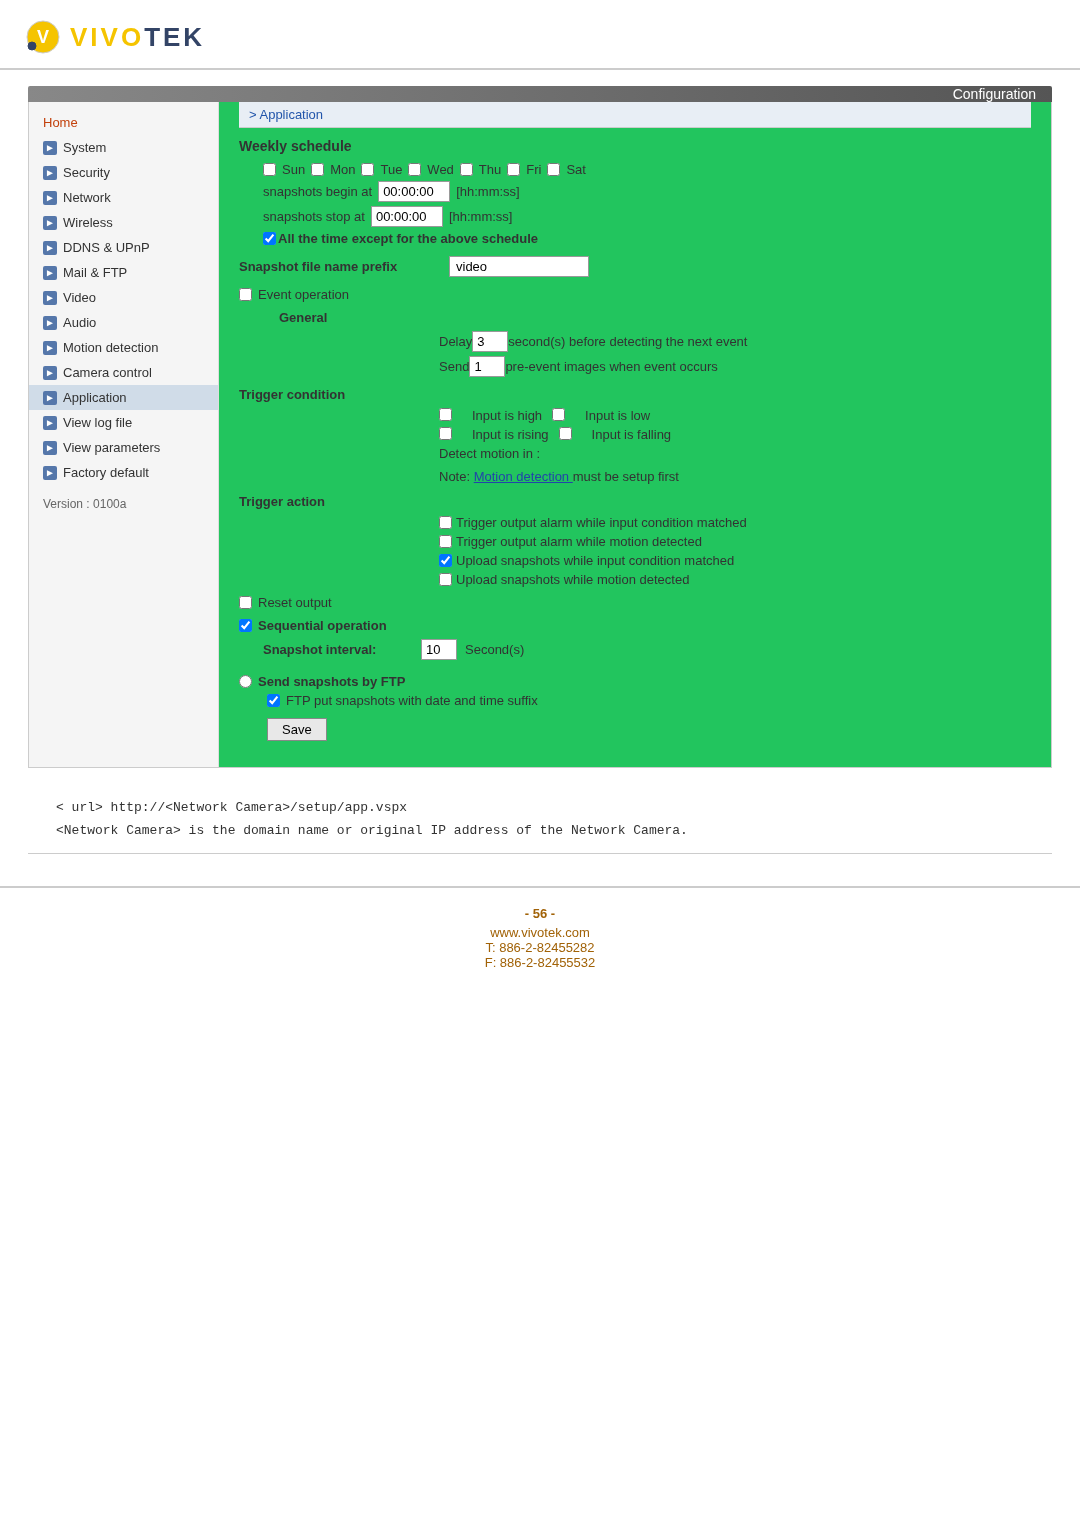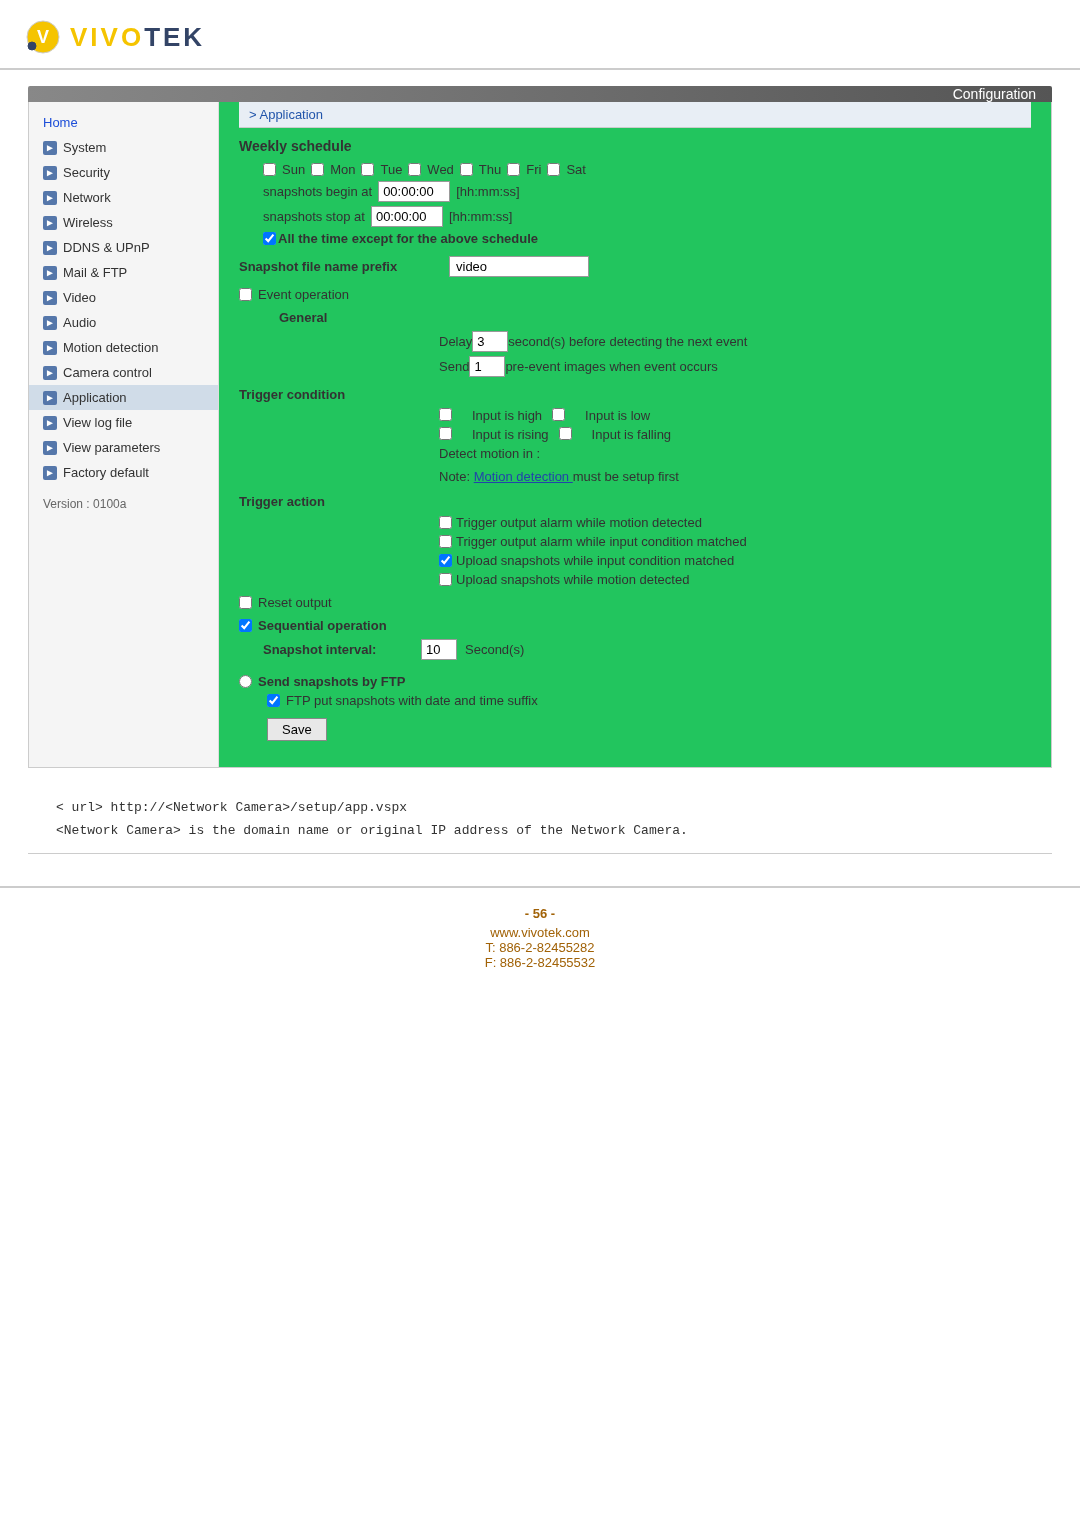"Home" .home-item { color: #1d4ed8 -> #c2410c }
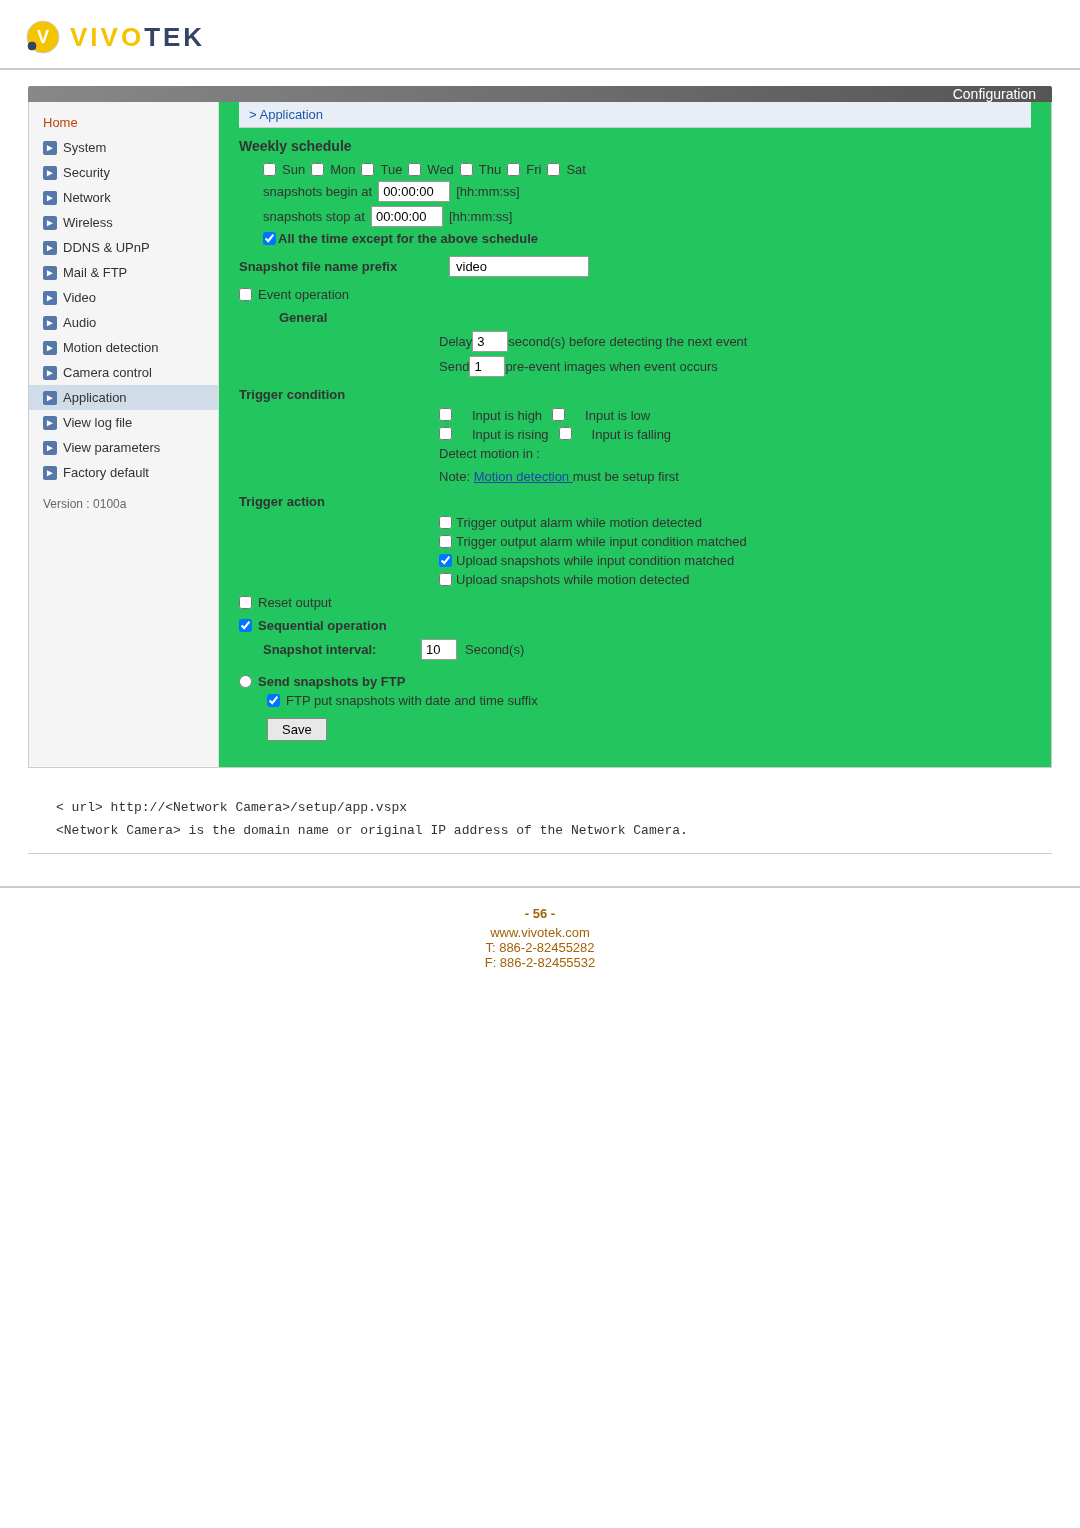"Trigger output alarm while motion" div.action-row { order: before "Trigger output alarm while input" -> after "Trigger output alarm while input" }
